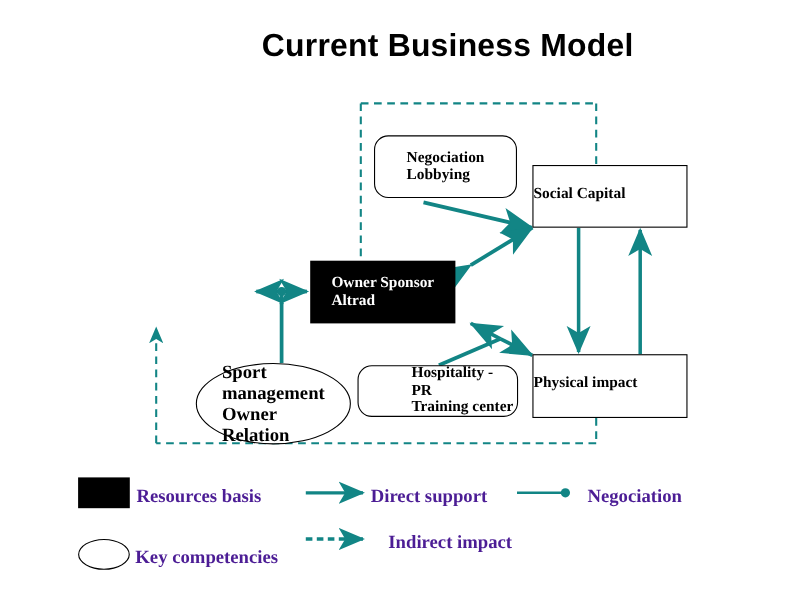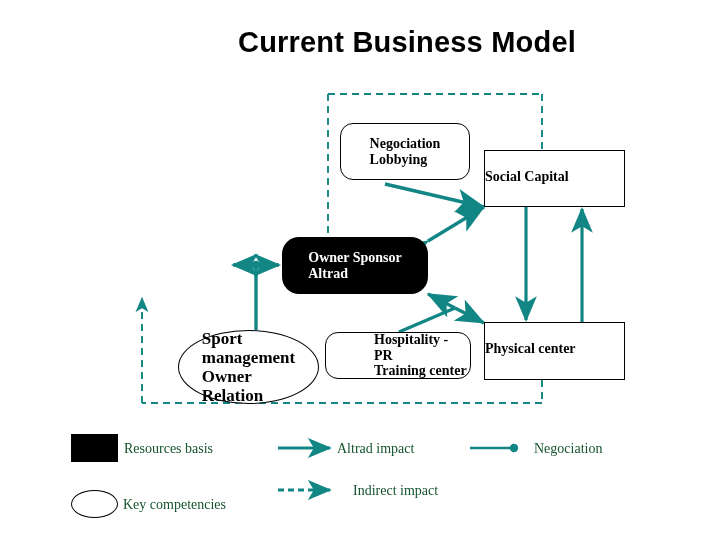"Owner Sponsor" div.node { border-radius: 17px -> none; width: 146px -> 132px }
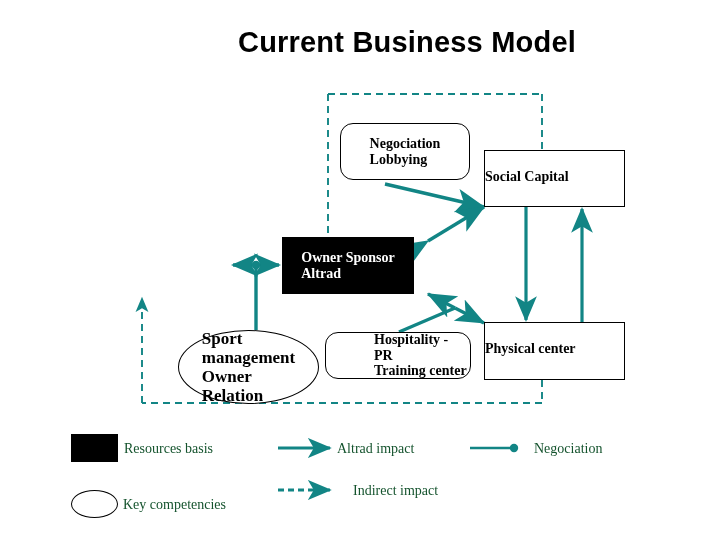"Physical center" span { text: center -> impact }
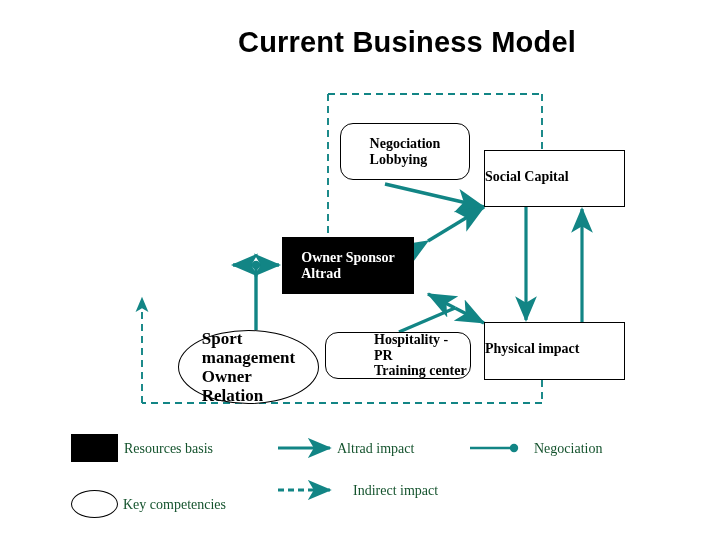"Resources basis" .legend-label { color: #14532d -> #4c1d95; font-size: 14px -> 17px; font-weight: normal -> bold }
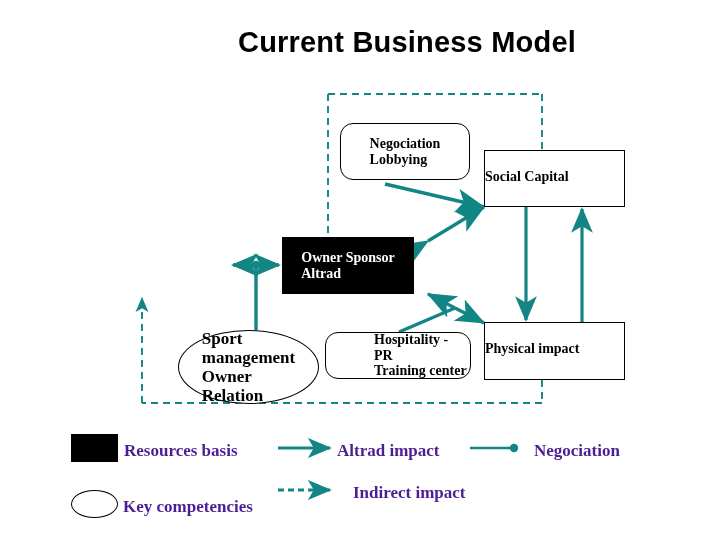"Altrad impact" div.legend-label { text: Altrad impact -> Direct support }
